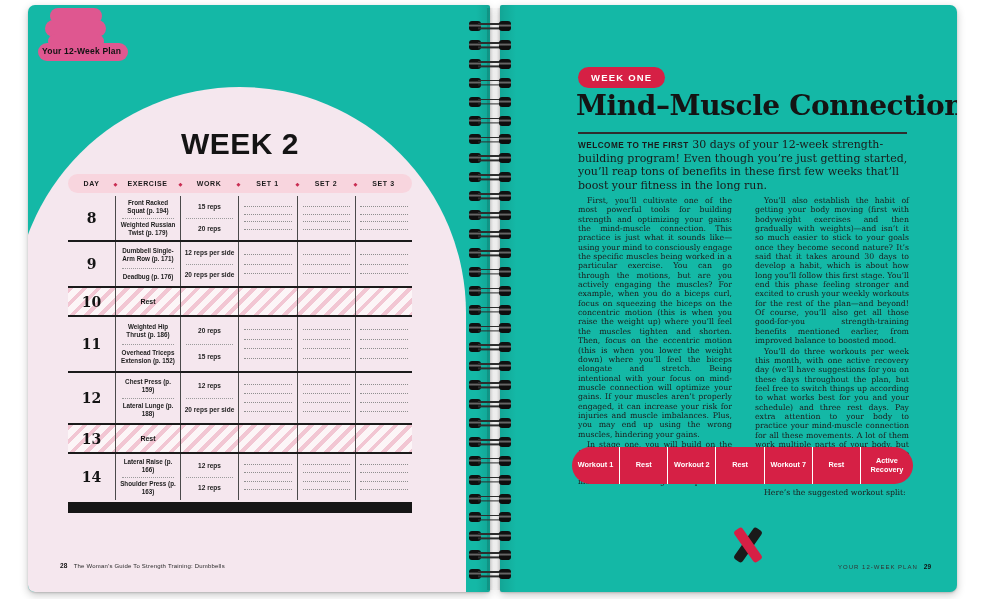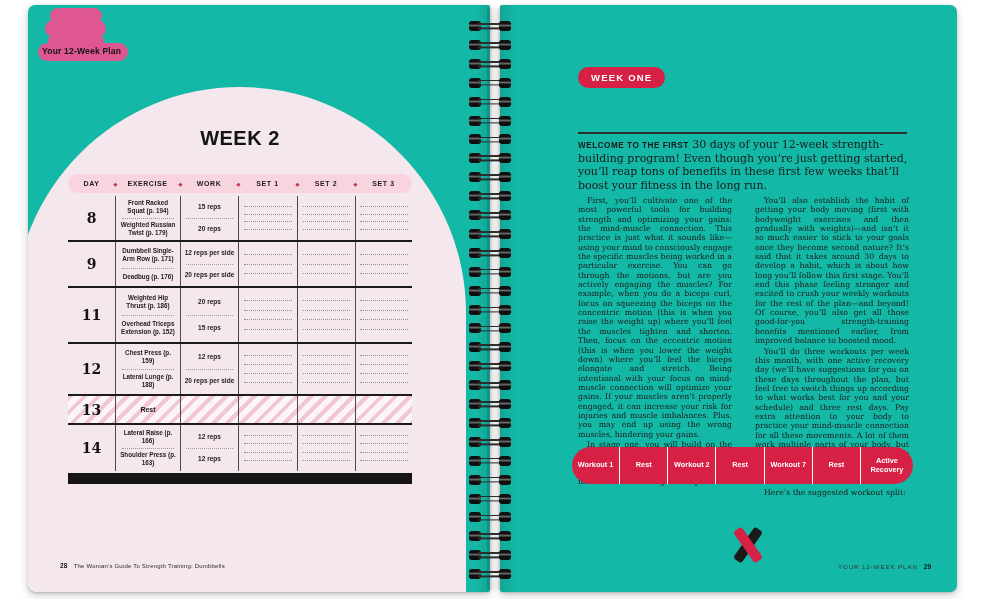"Mind–Muscle Connection" h2.main-title { html: none -> <h2>Mind–Muscle Connection</h2> }
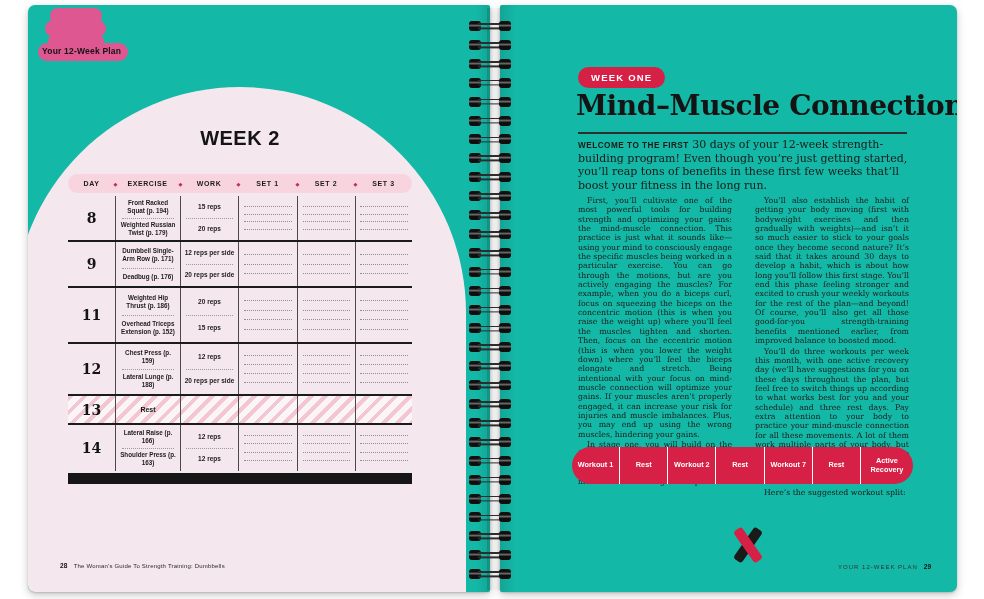"WEEK 2" .week-title { font-size: 20px -> 30px }
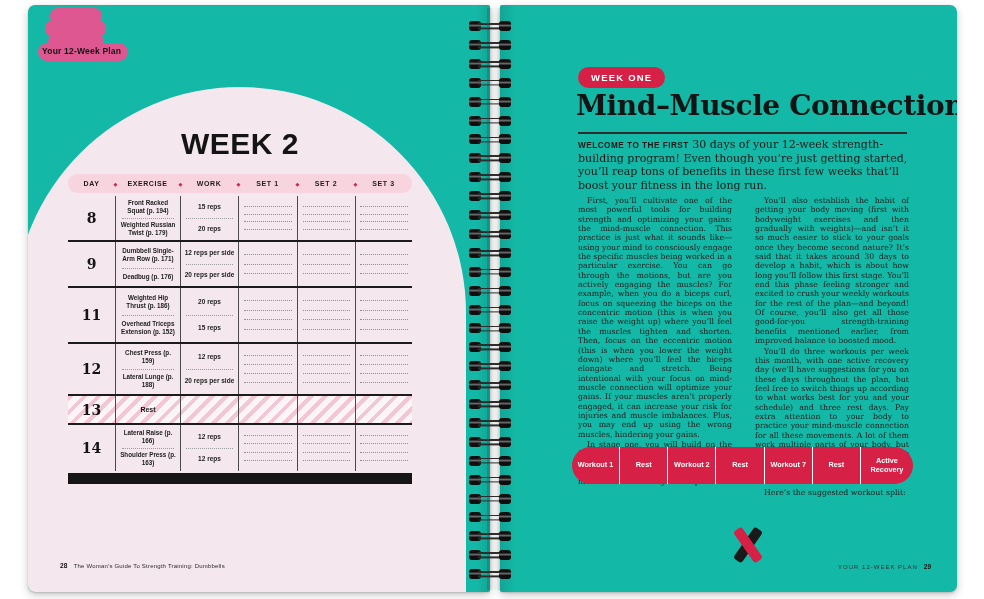"10" div.t-row { html: none -> <div> <div>10</div> <div> <div>Rest</div> </div> <div></div> <div></div> <div></div> <div></div> </div> }
